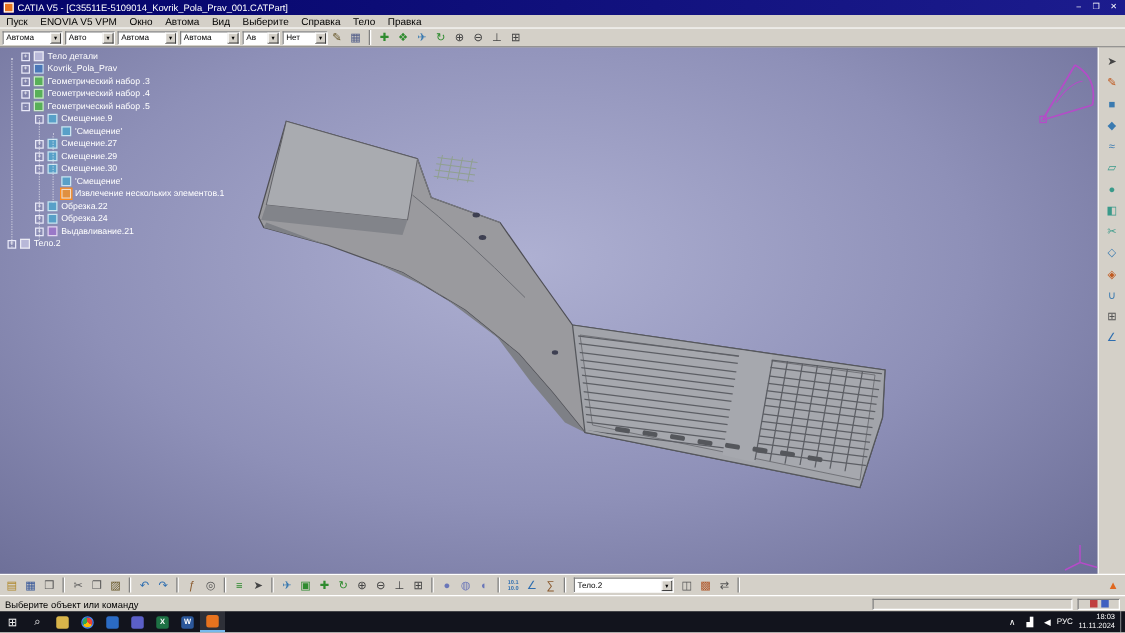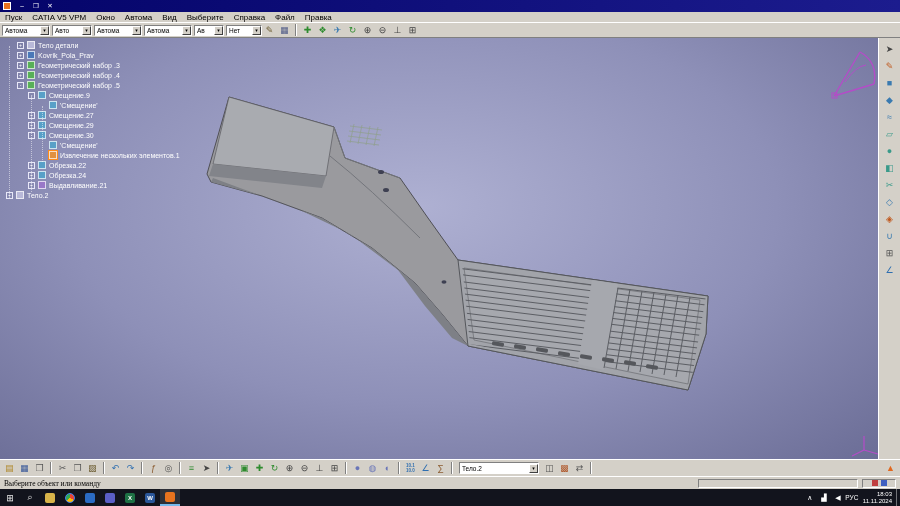"CATIA V5 -" div.title { html: none -> <div>CATIA V5 - [C35511E-5109014_Kovrik_Pola_Prav_001.CATPart]</div> }
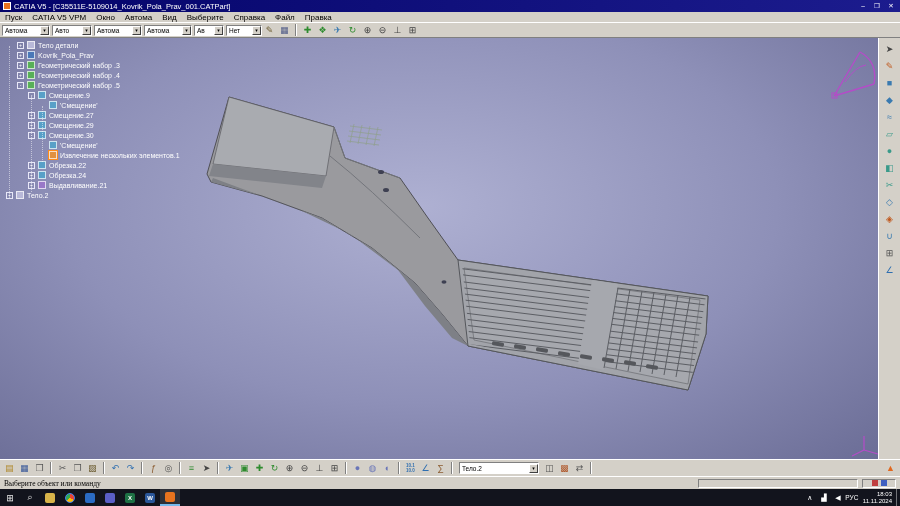"CATIA V5 VPM" div.menu-item { text: CATIA -> ENOVIA }
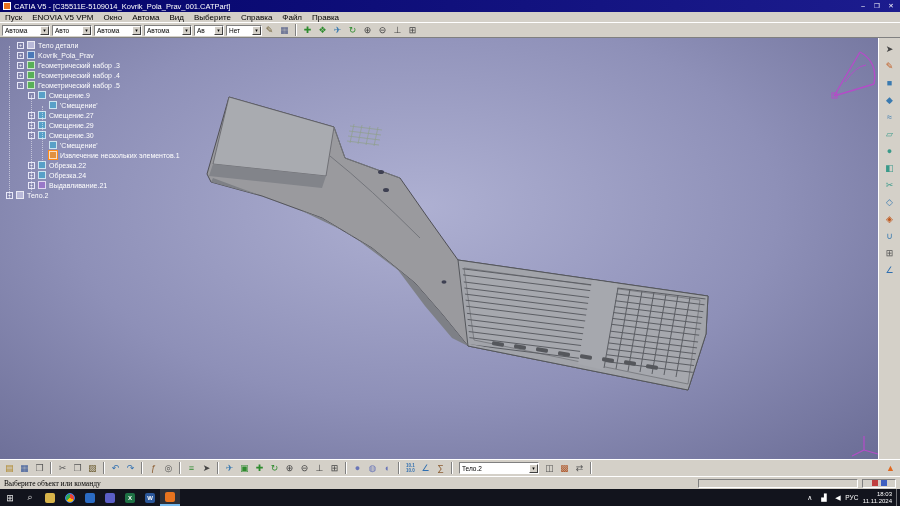"Файл" div.menu-item { text: Файл -> Тело }
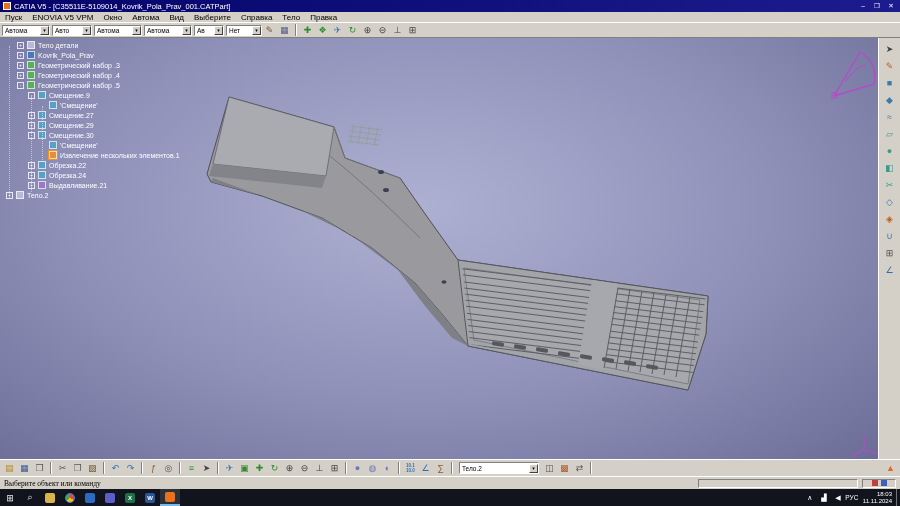"Выберите объект или команду" .statusbar { font-family: Liberation Serif, serif -> none }
